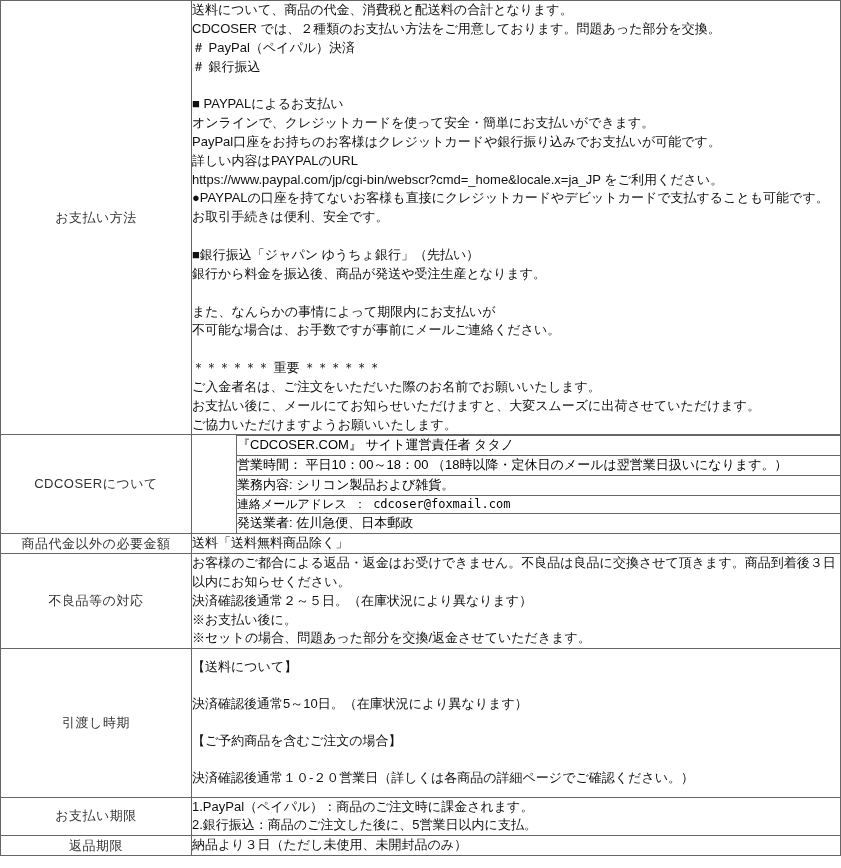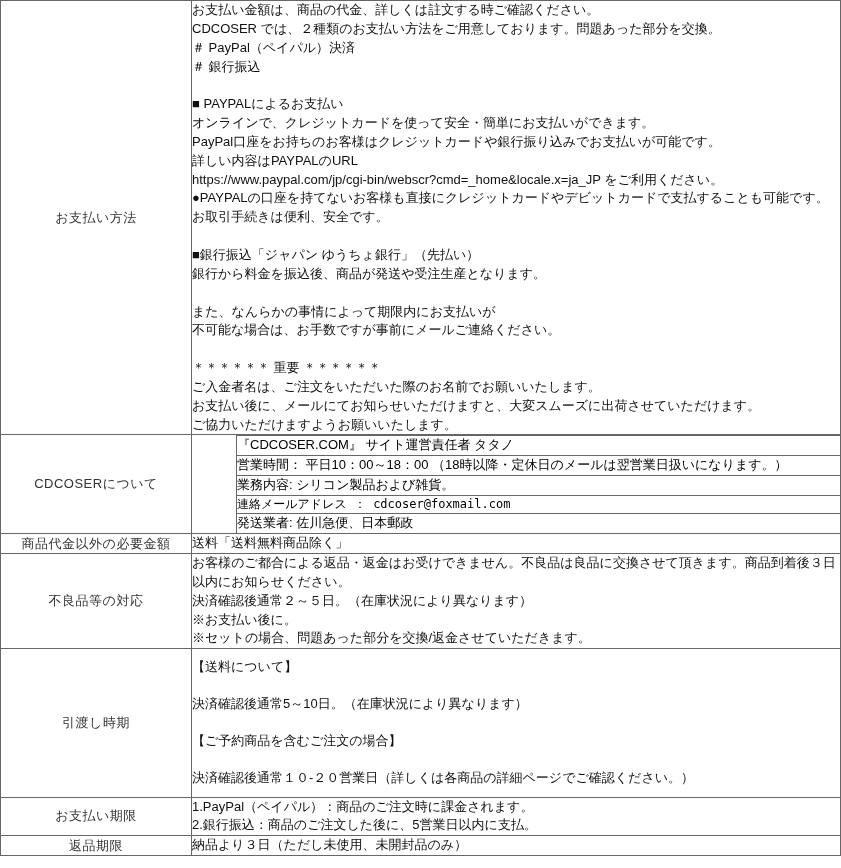"お支払い金額は、商品の代金、詳しくは註文する時ご確認ください。" div.line { text: お支払い金額は、商品の代金、詳しくは註文する時ご確認ください -> 送料について、商品の代金、消費税と配送料の合計となります }
